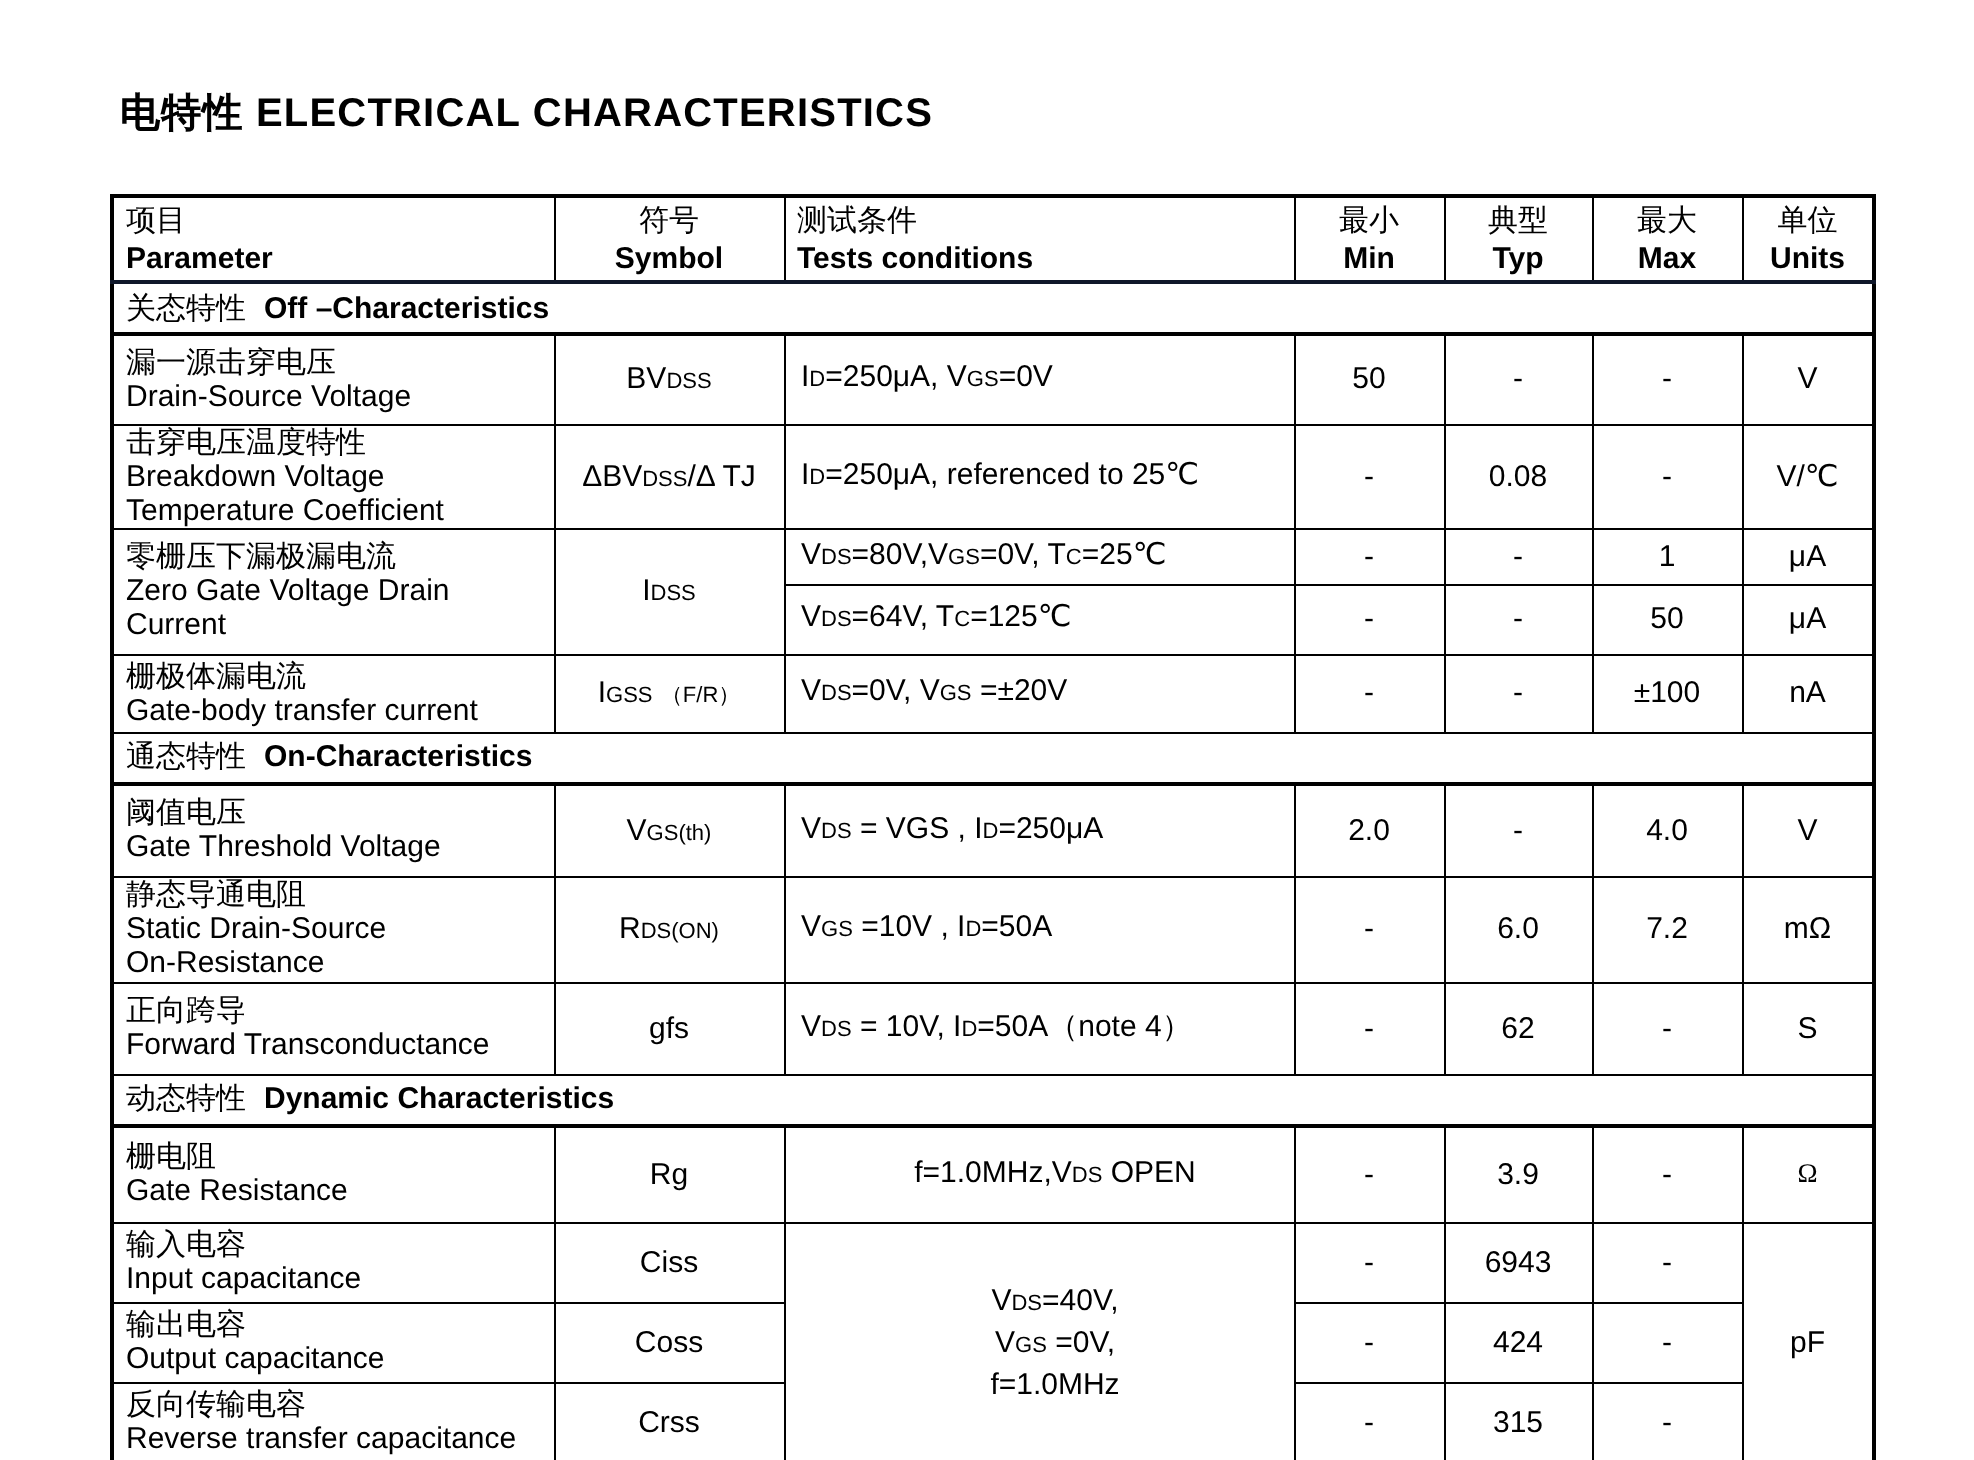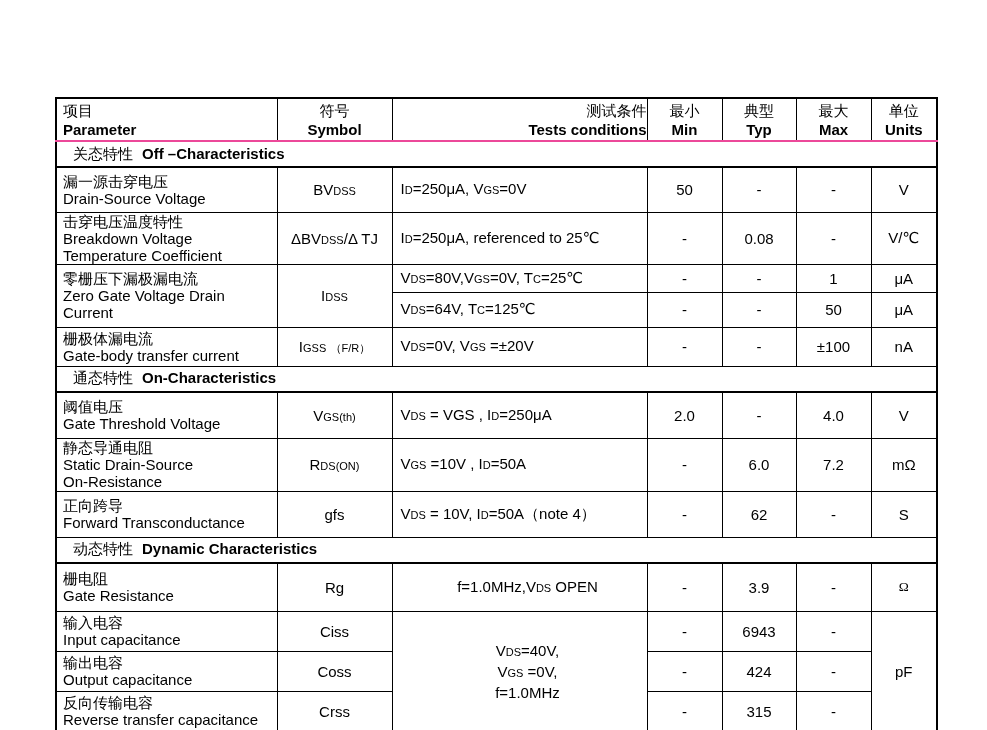"电特性 ELECTRICAL CHARACTERISTICS" div.title { html: none -> <div><span>电特性 ELECTRICAL CHARACTERISTICS</span></div> }
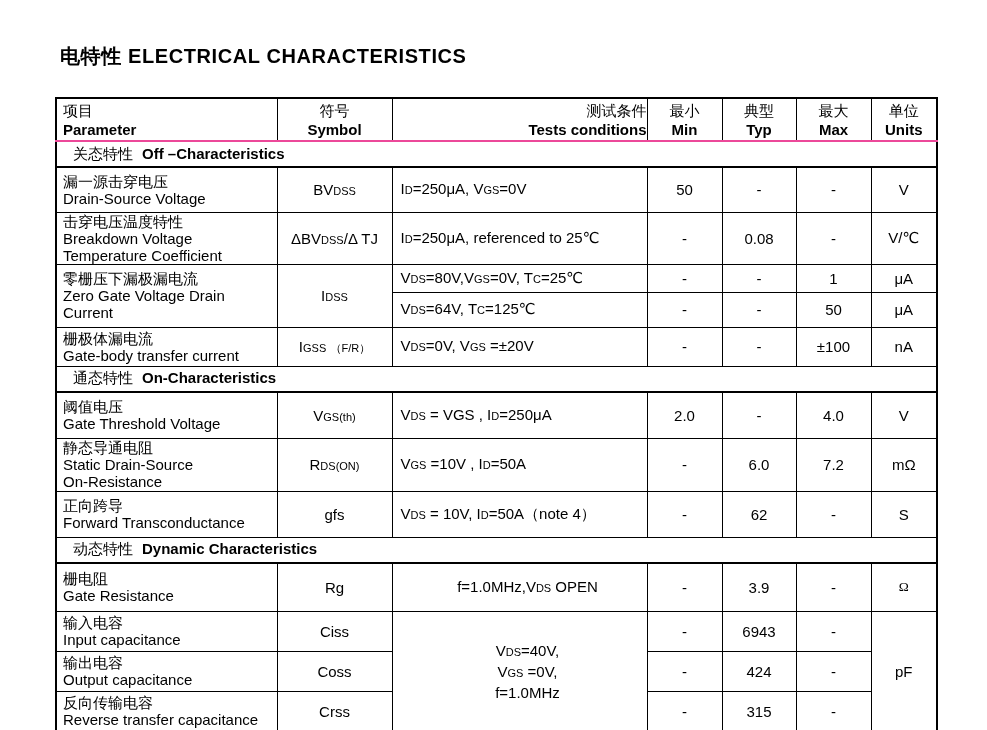"项目" tr.head th { border-bottom: 2px solid #ec4899 -> 2px solid #0f172a }
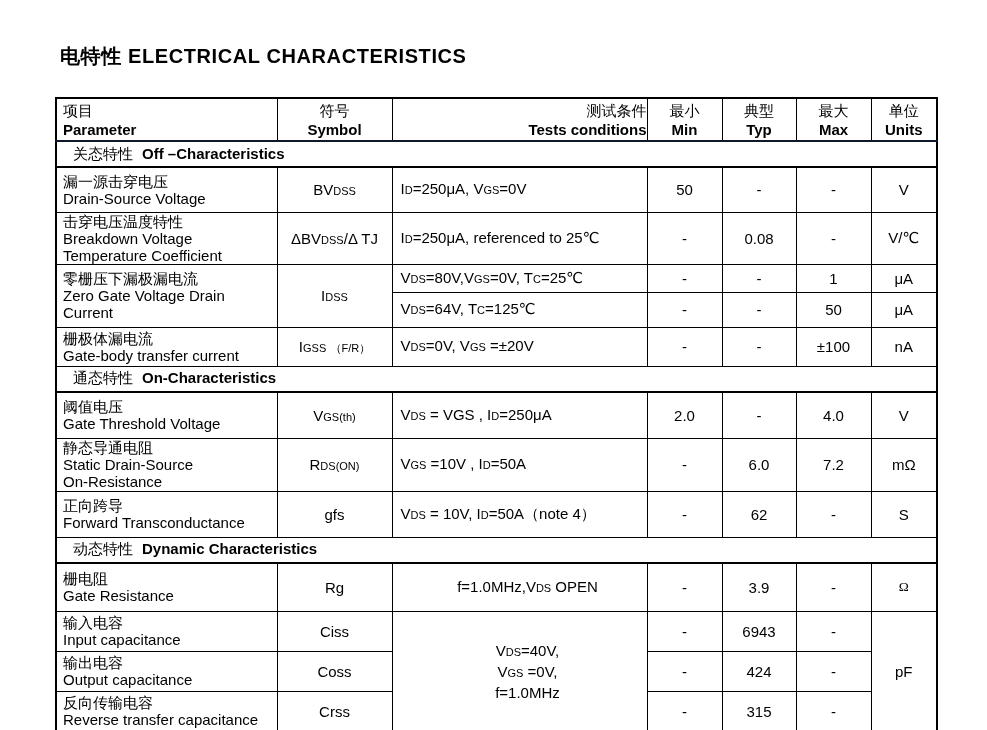"测试条件" tr.head th.c-cond { padding-left: 20px -> 6px; text-align: right -> left }
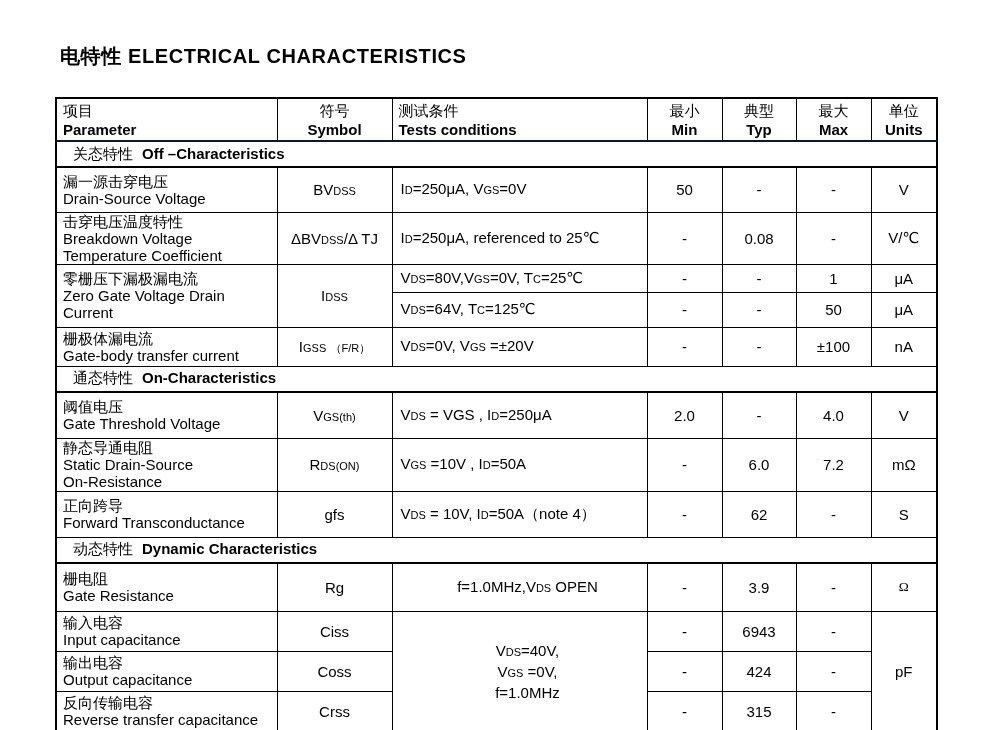"关态特性 Off –Characteristics" tr.sec td { padding-left: 16px -> 6px }
